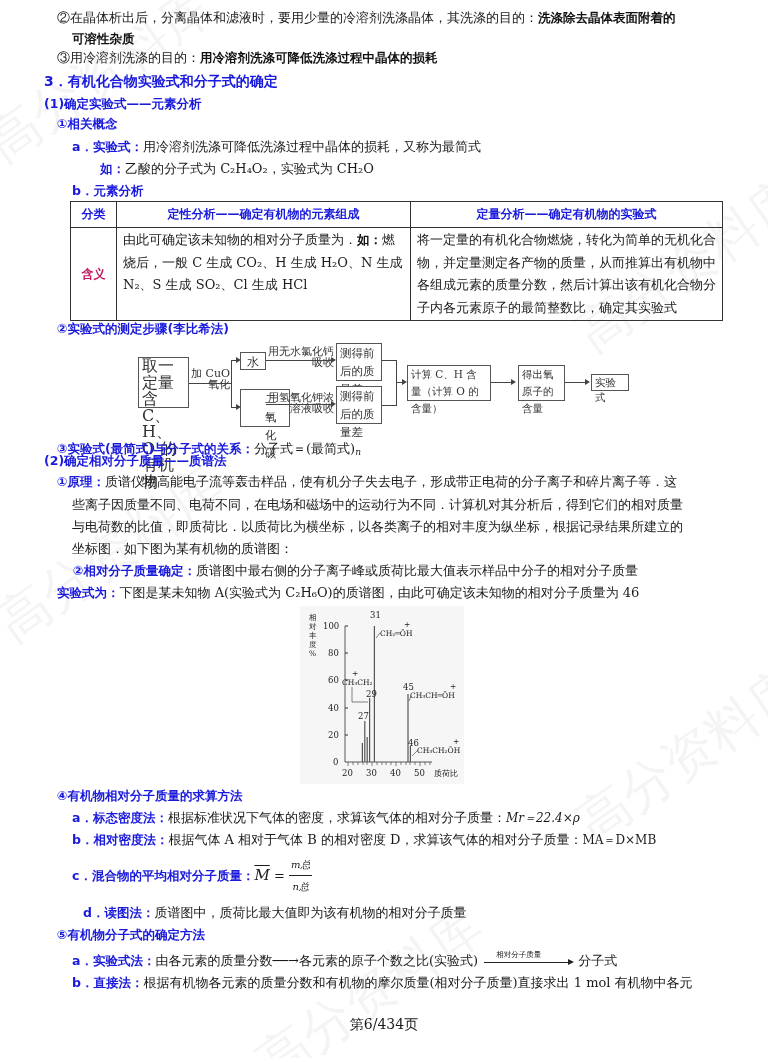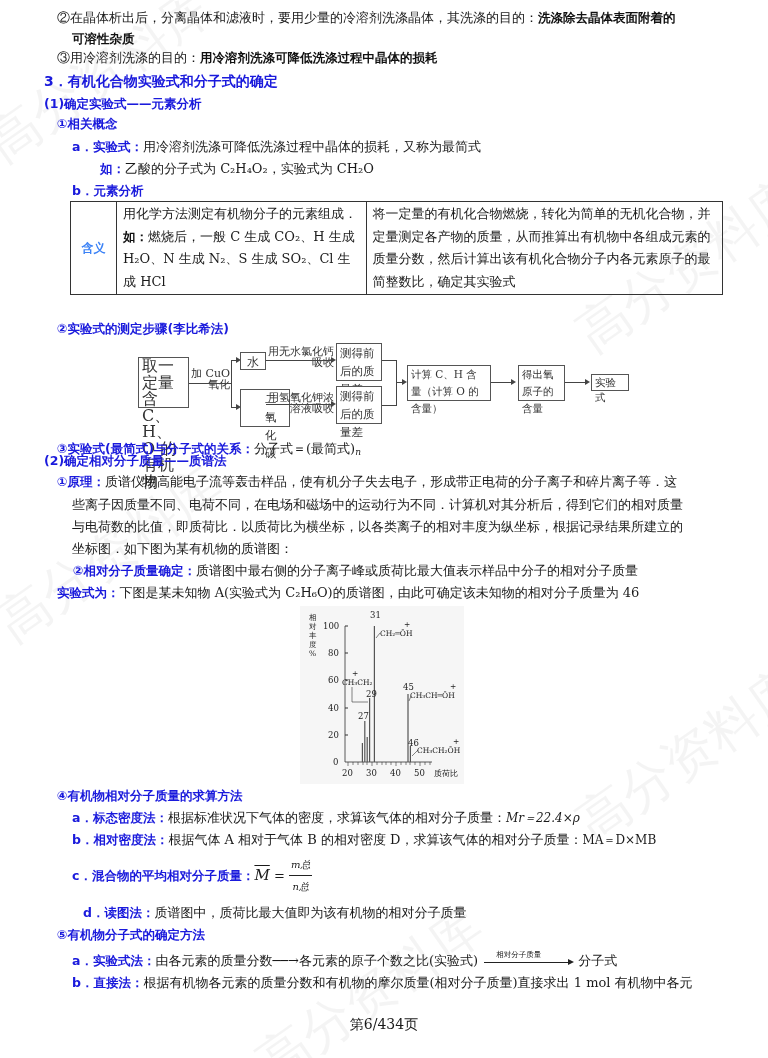"分类" tr { html: none -> <tr> <th>分类</th> <th>定性分析——确定有机物的元素组成</th> <th>定量分析——确定有机物的实验式</th> </tr> }
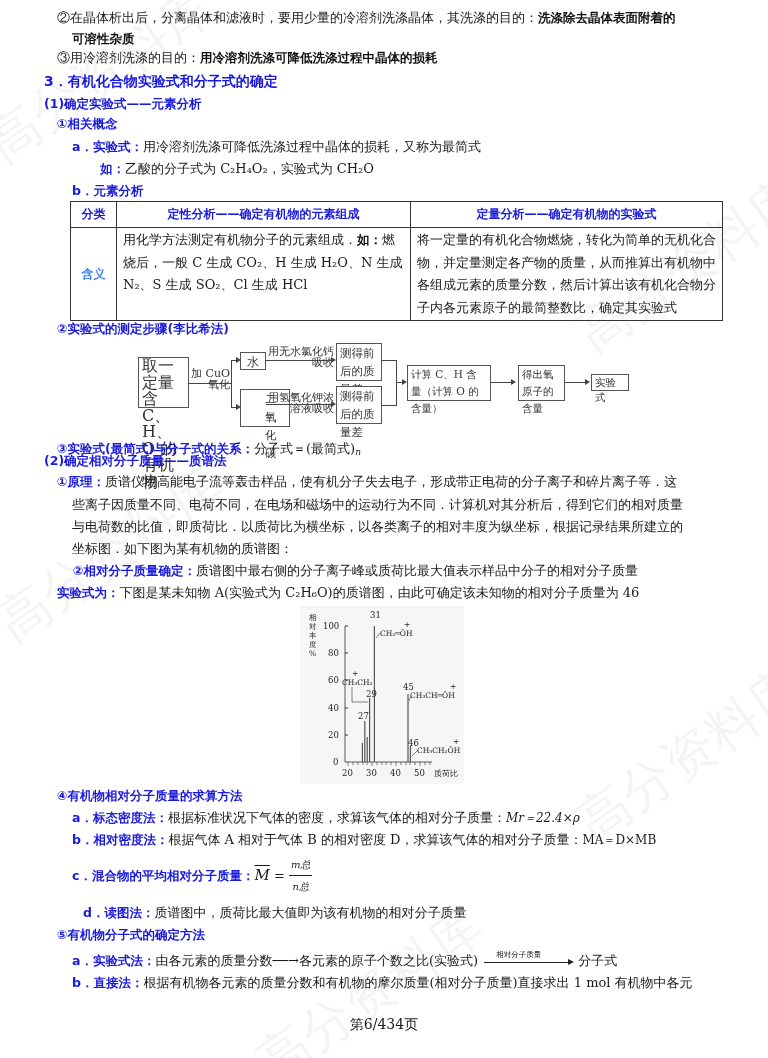"用化学方法测定有机物分子的元素组成．" span { text: 用化学方法测定有机物分子的元素组成 -> 由此可确定该未知物的相对分子质量为 }
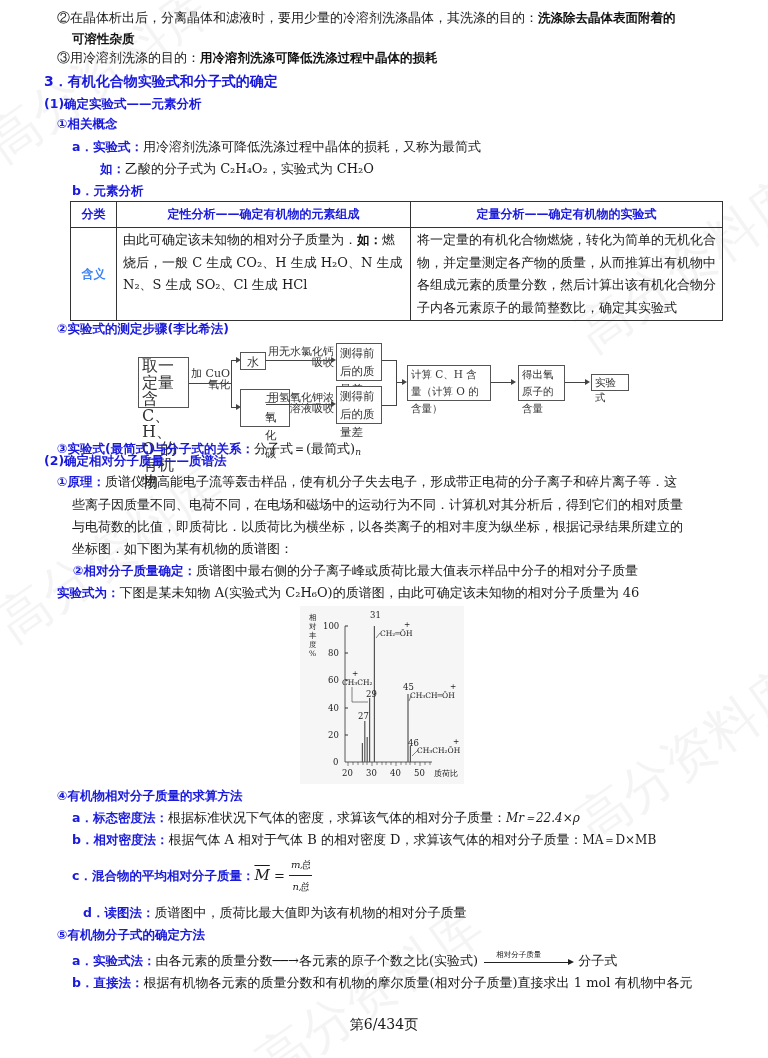"含义" td.cat { color: #3b82f6 -> #be185d }
